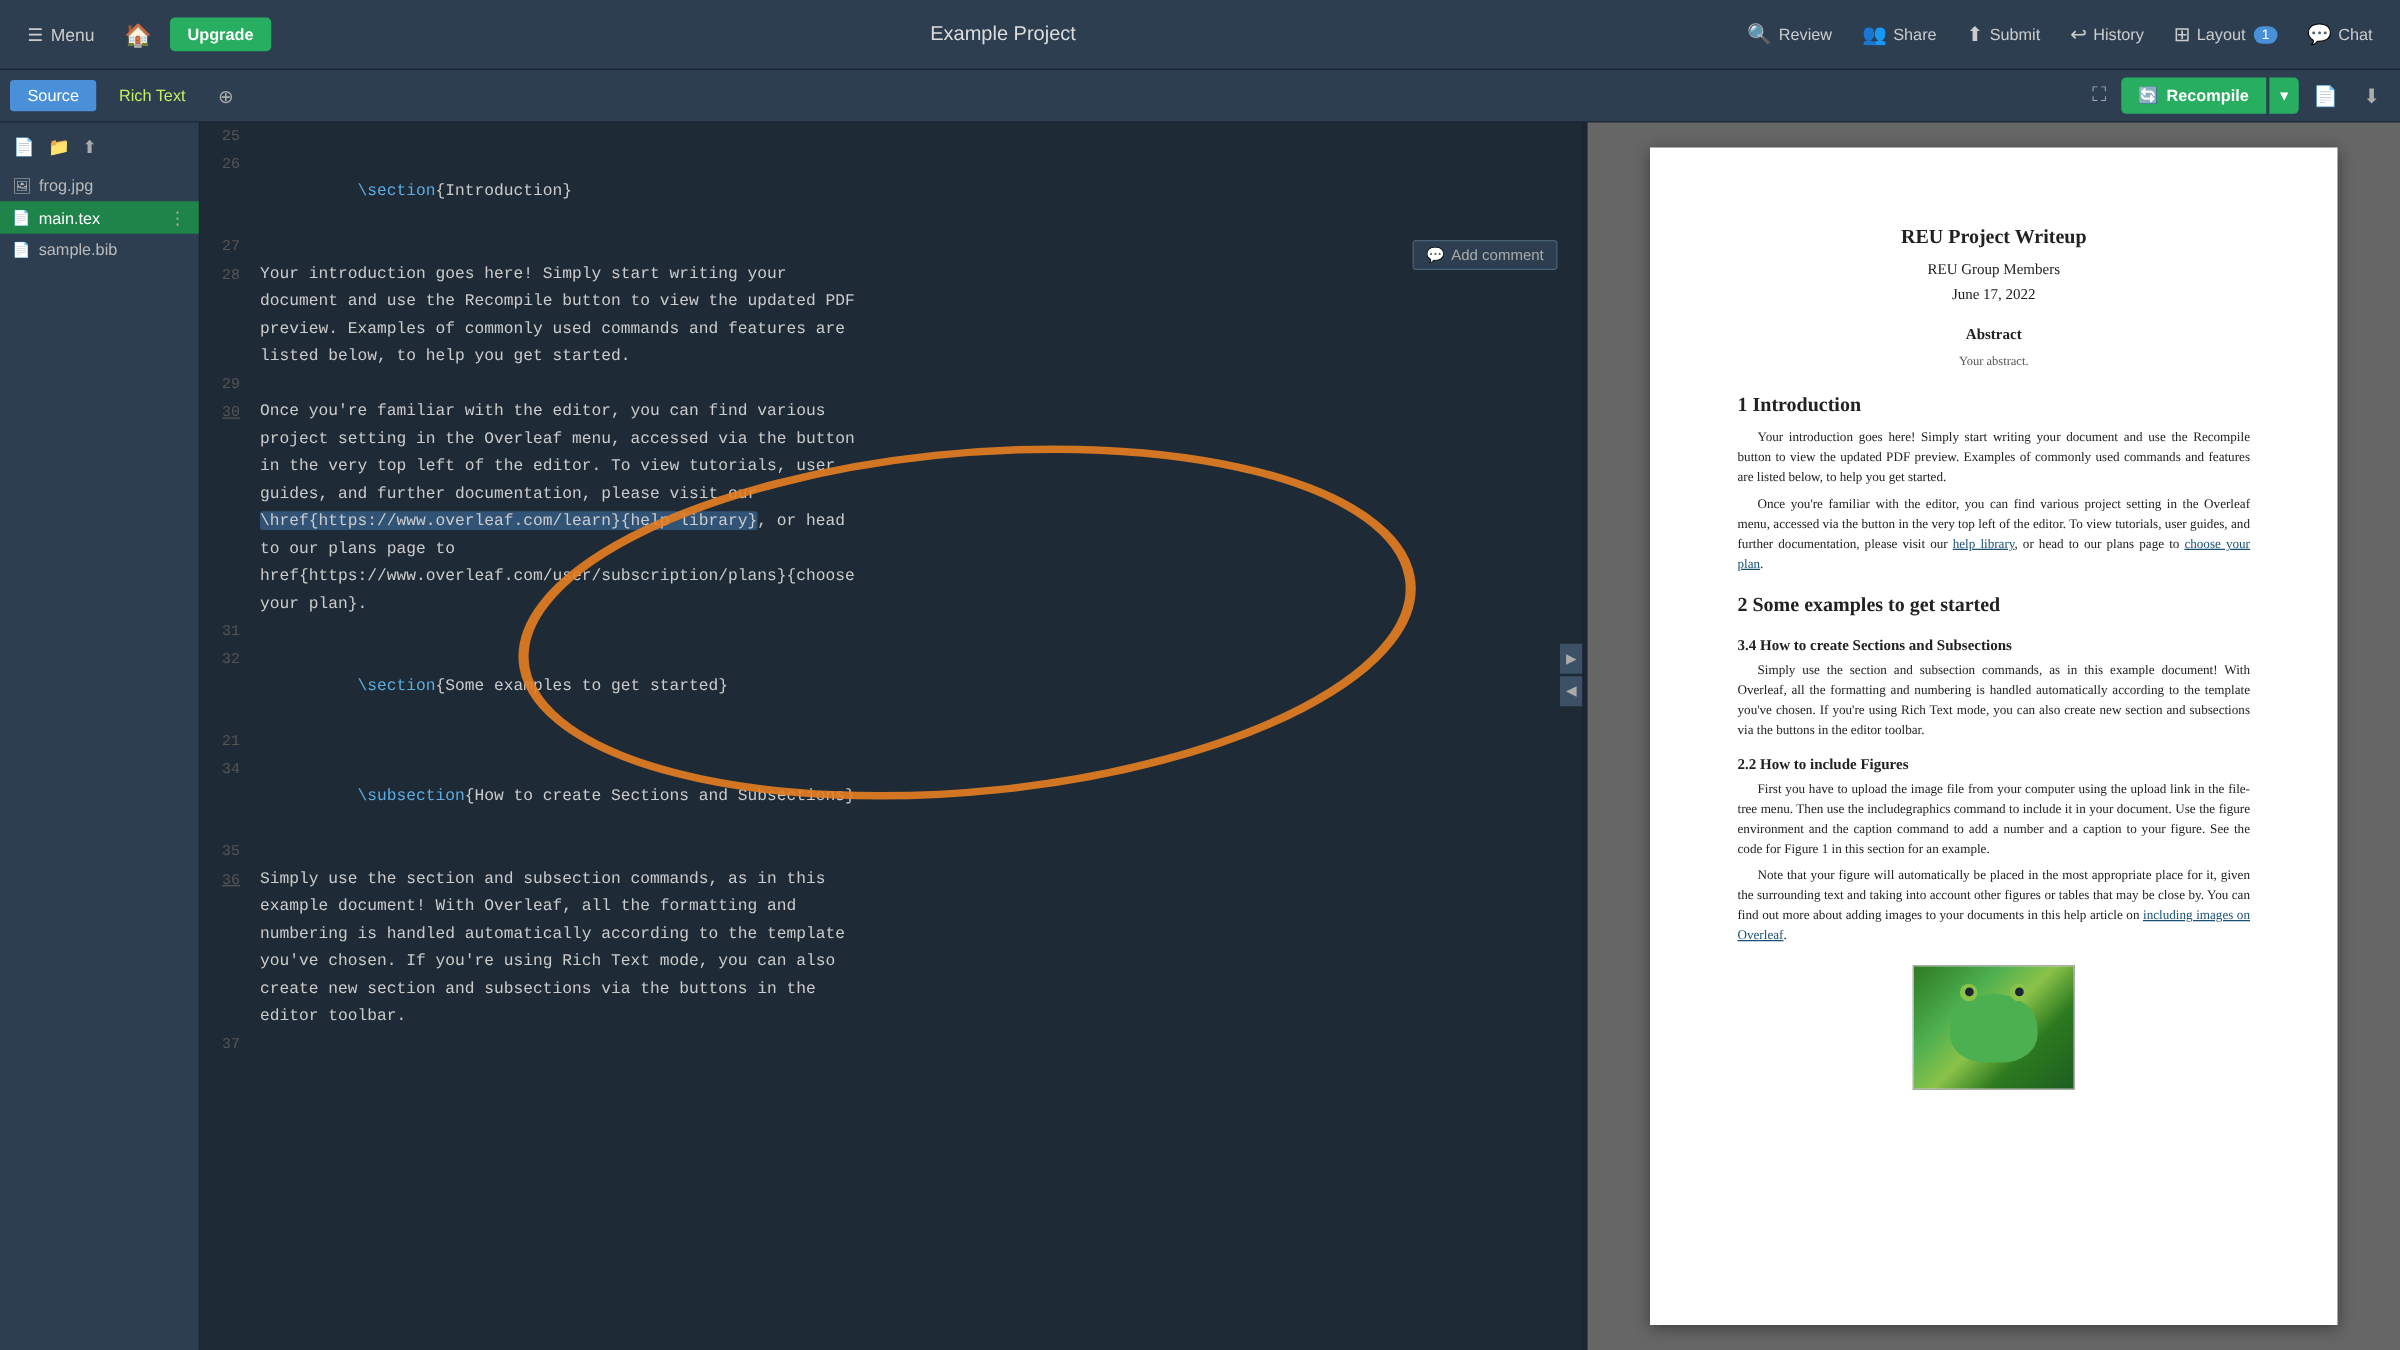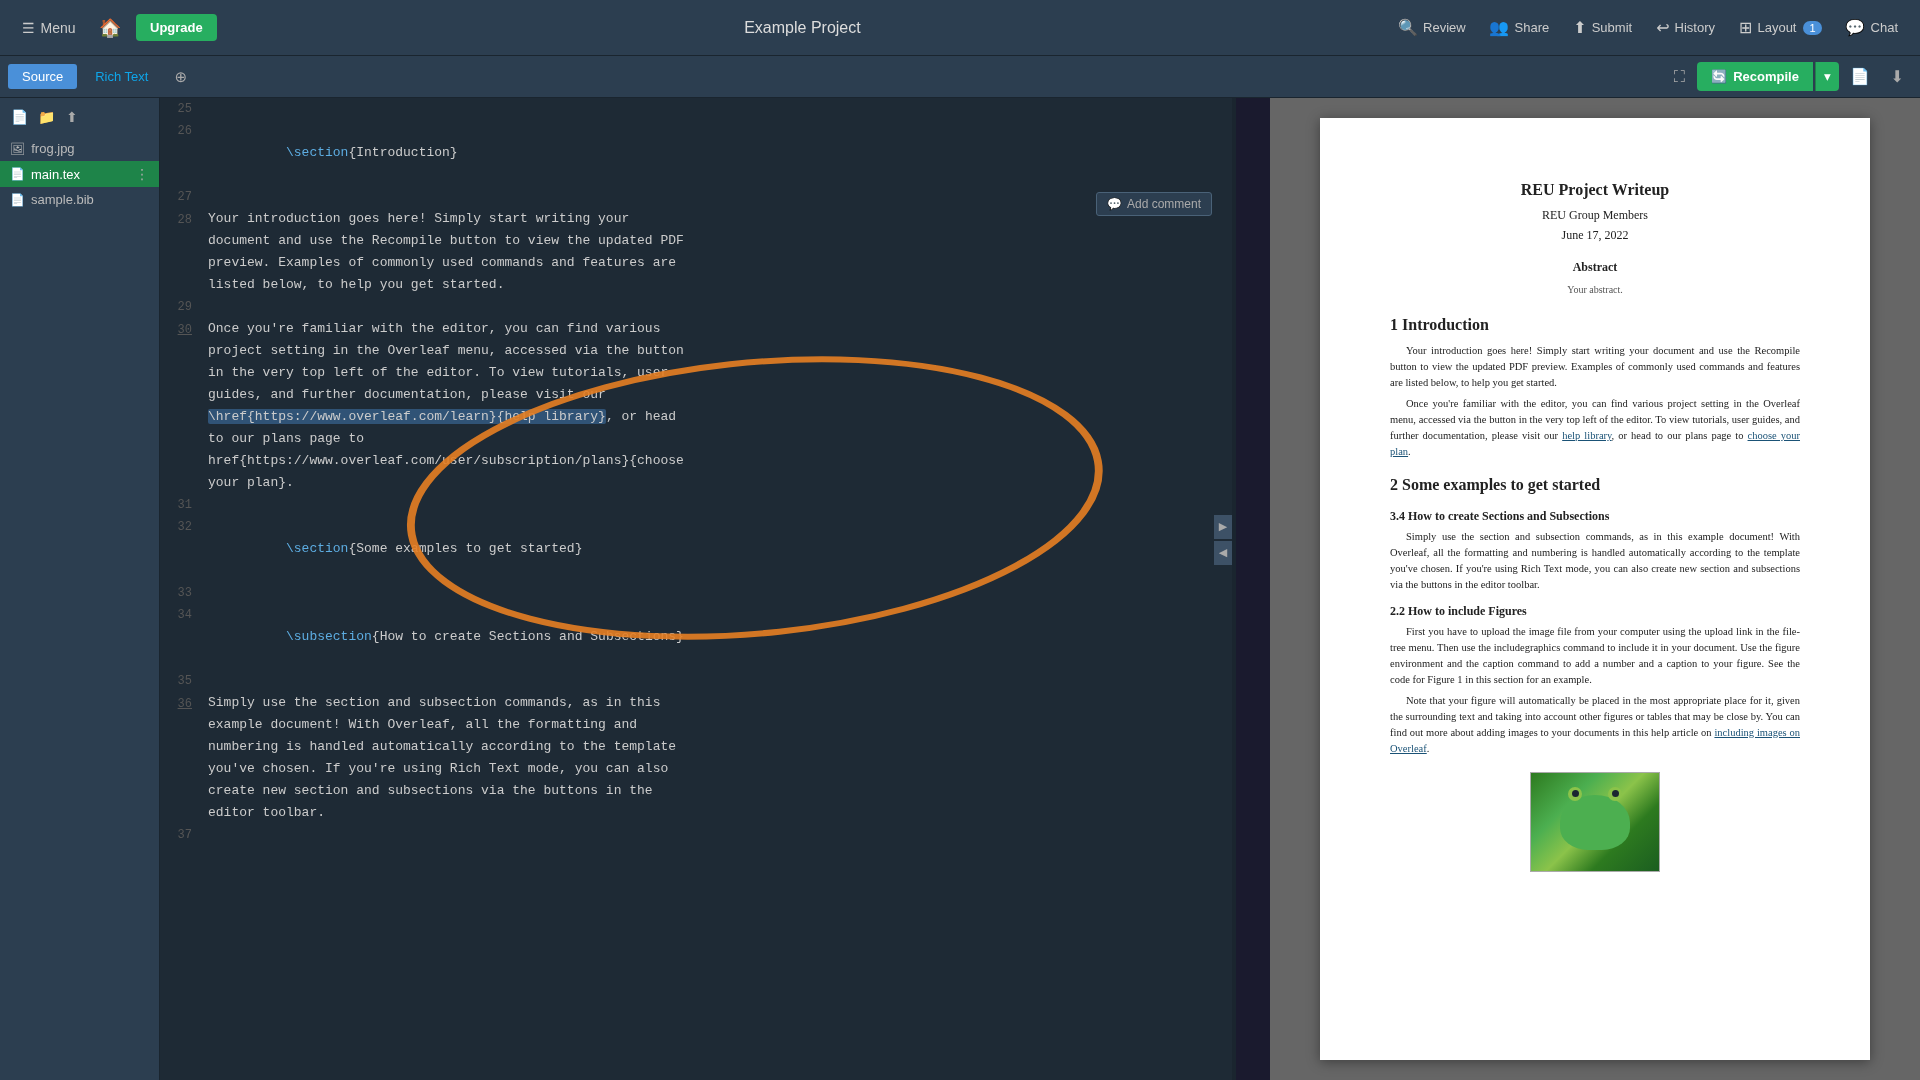"Rich Text" .tab-richtext { color: #0ea5e9 -> #bef264 }
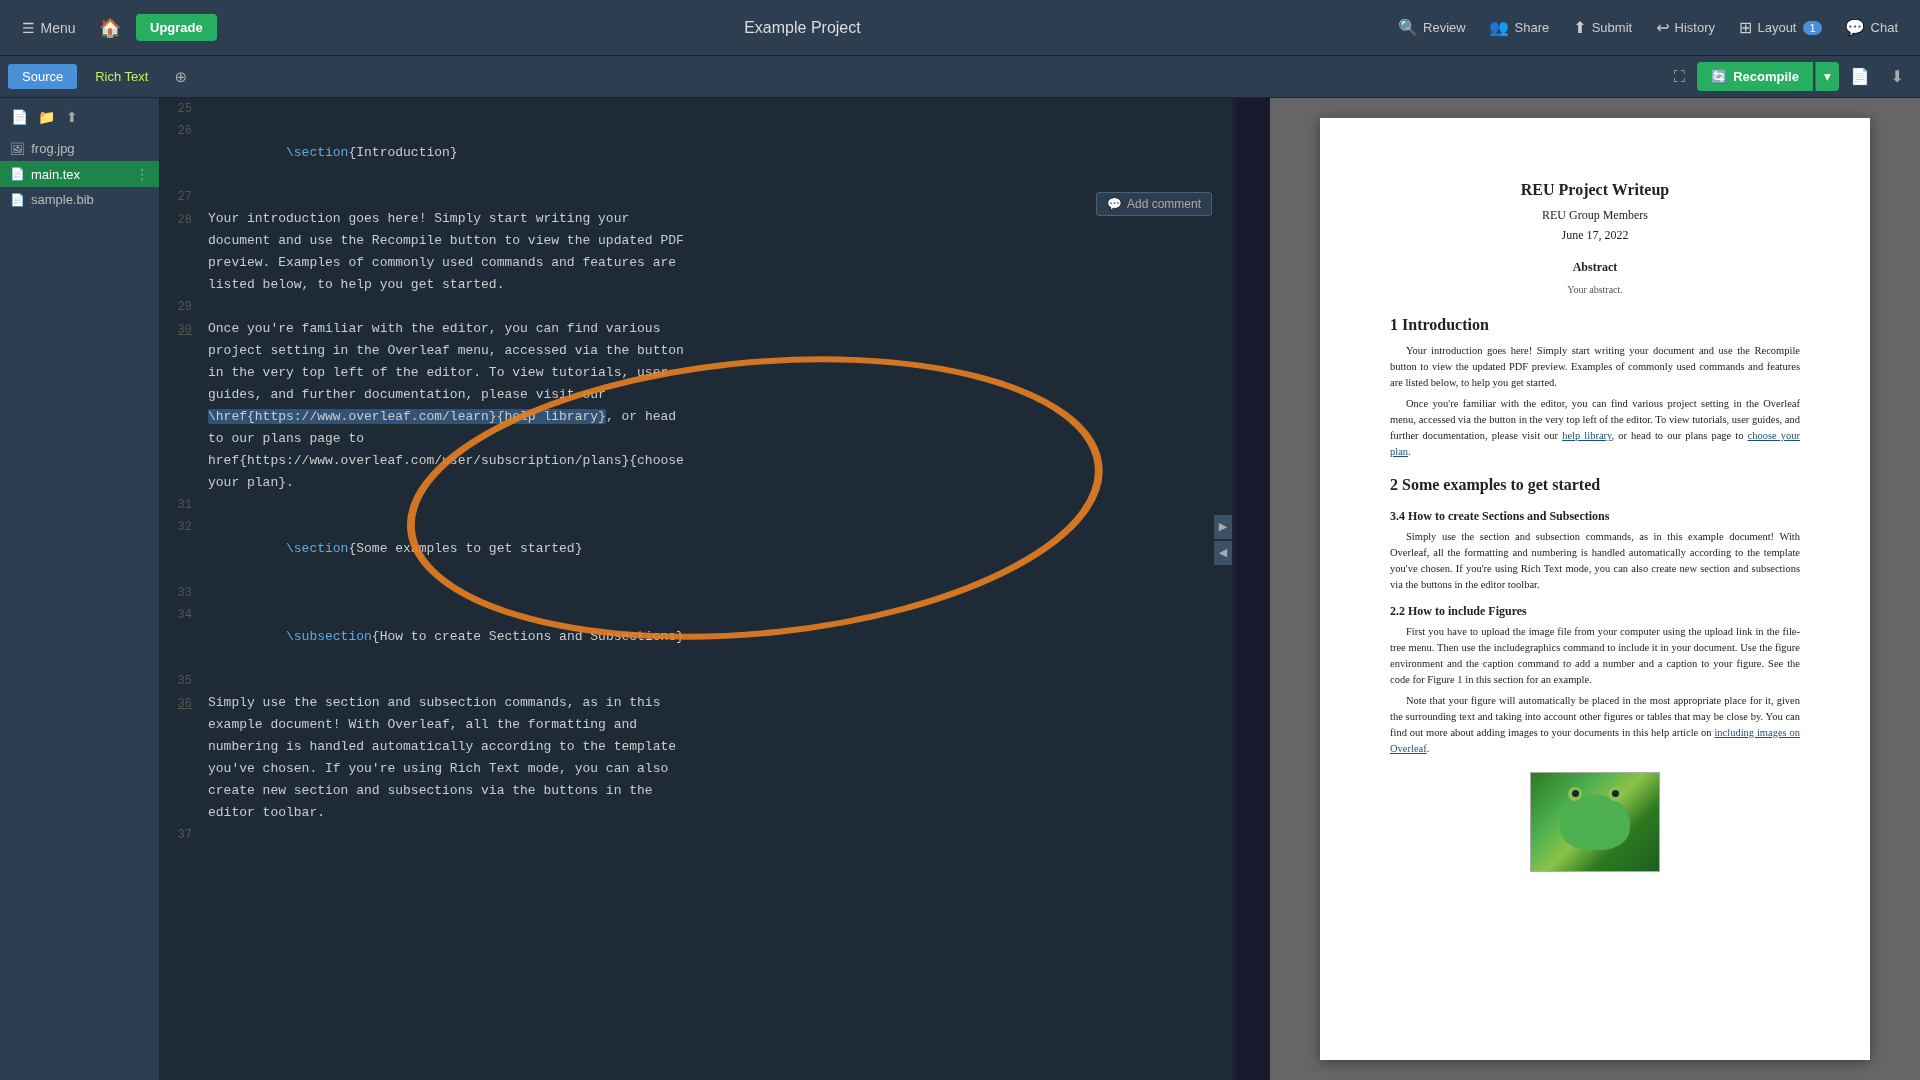"REU Project Writeup" .pdf-preview { margin-left: 34px -> none }
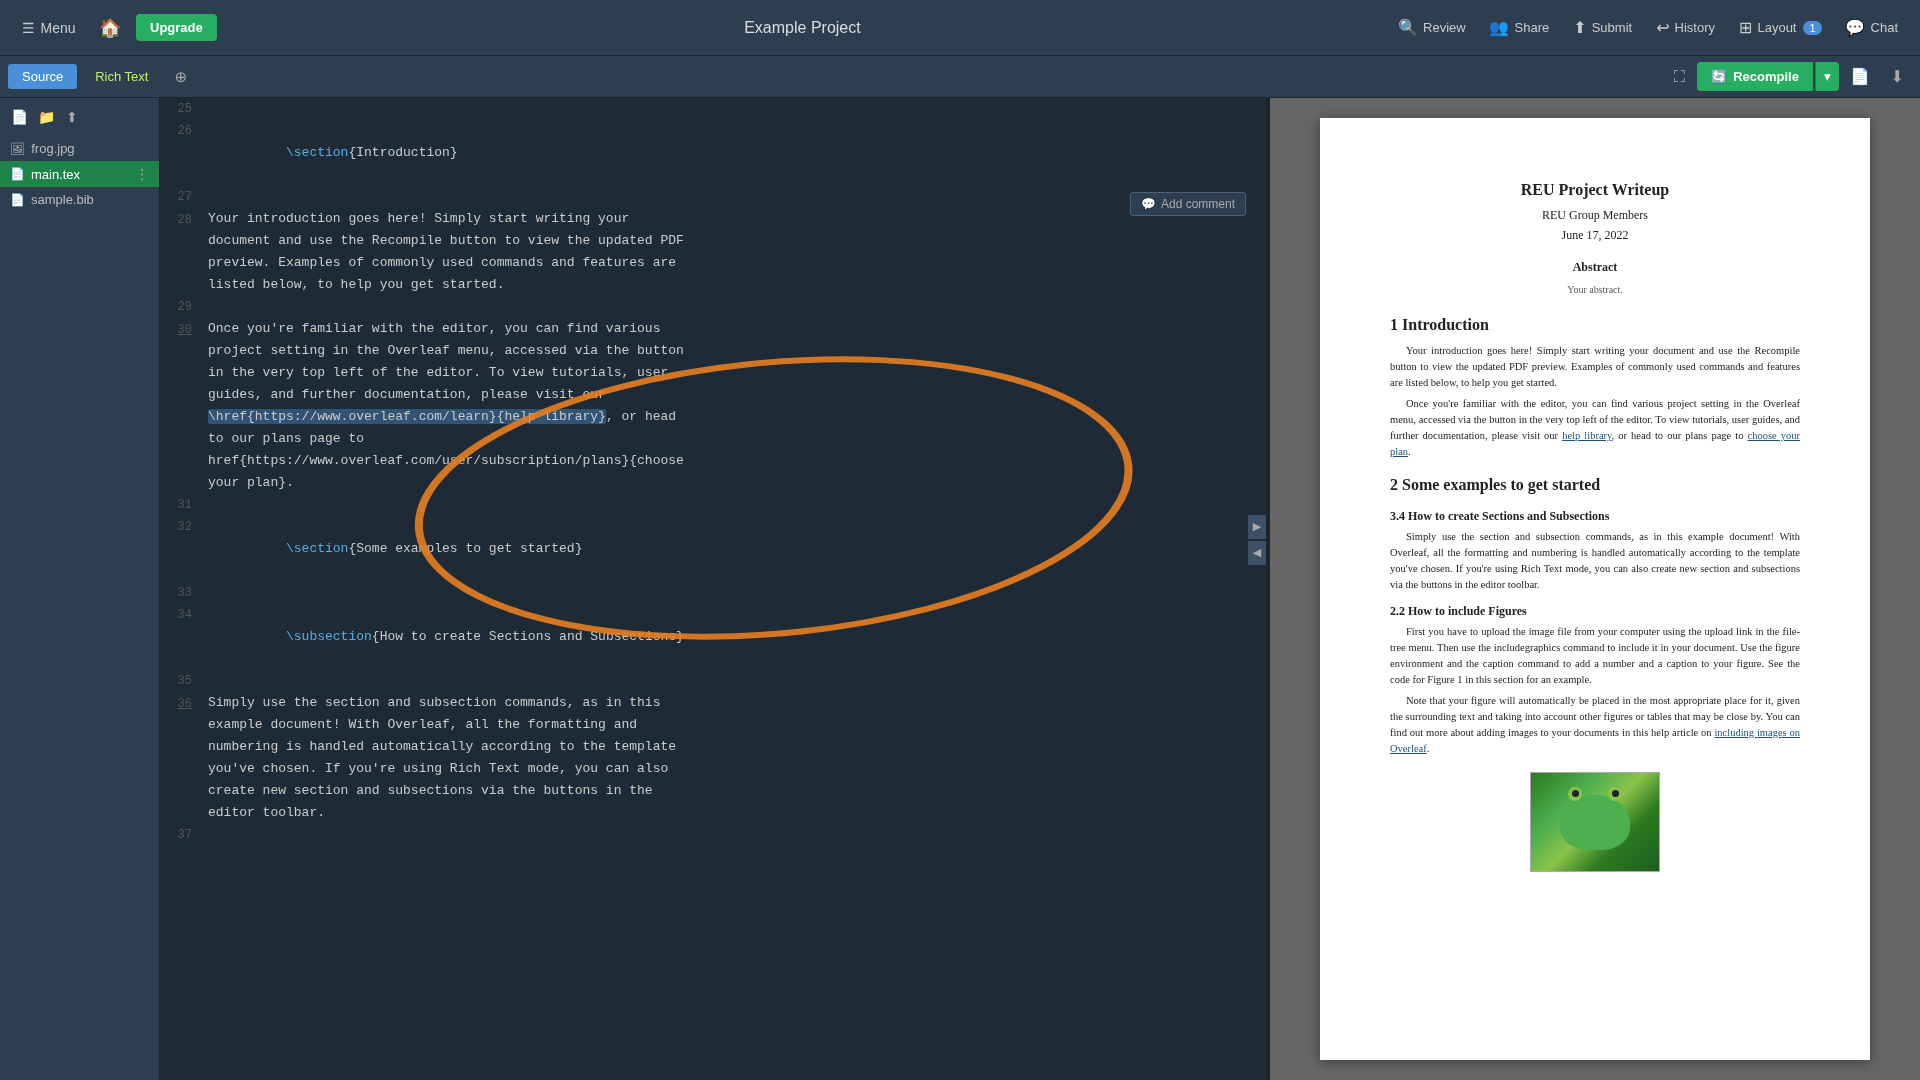"33" span.line-num { text: 33 -> 21 }
